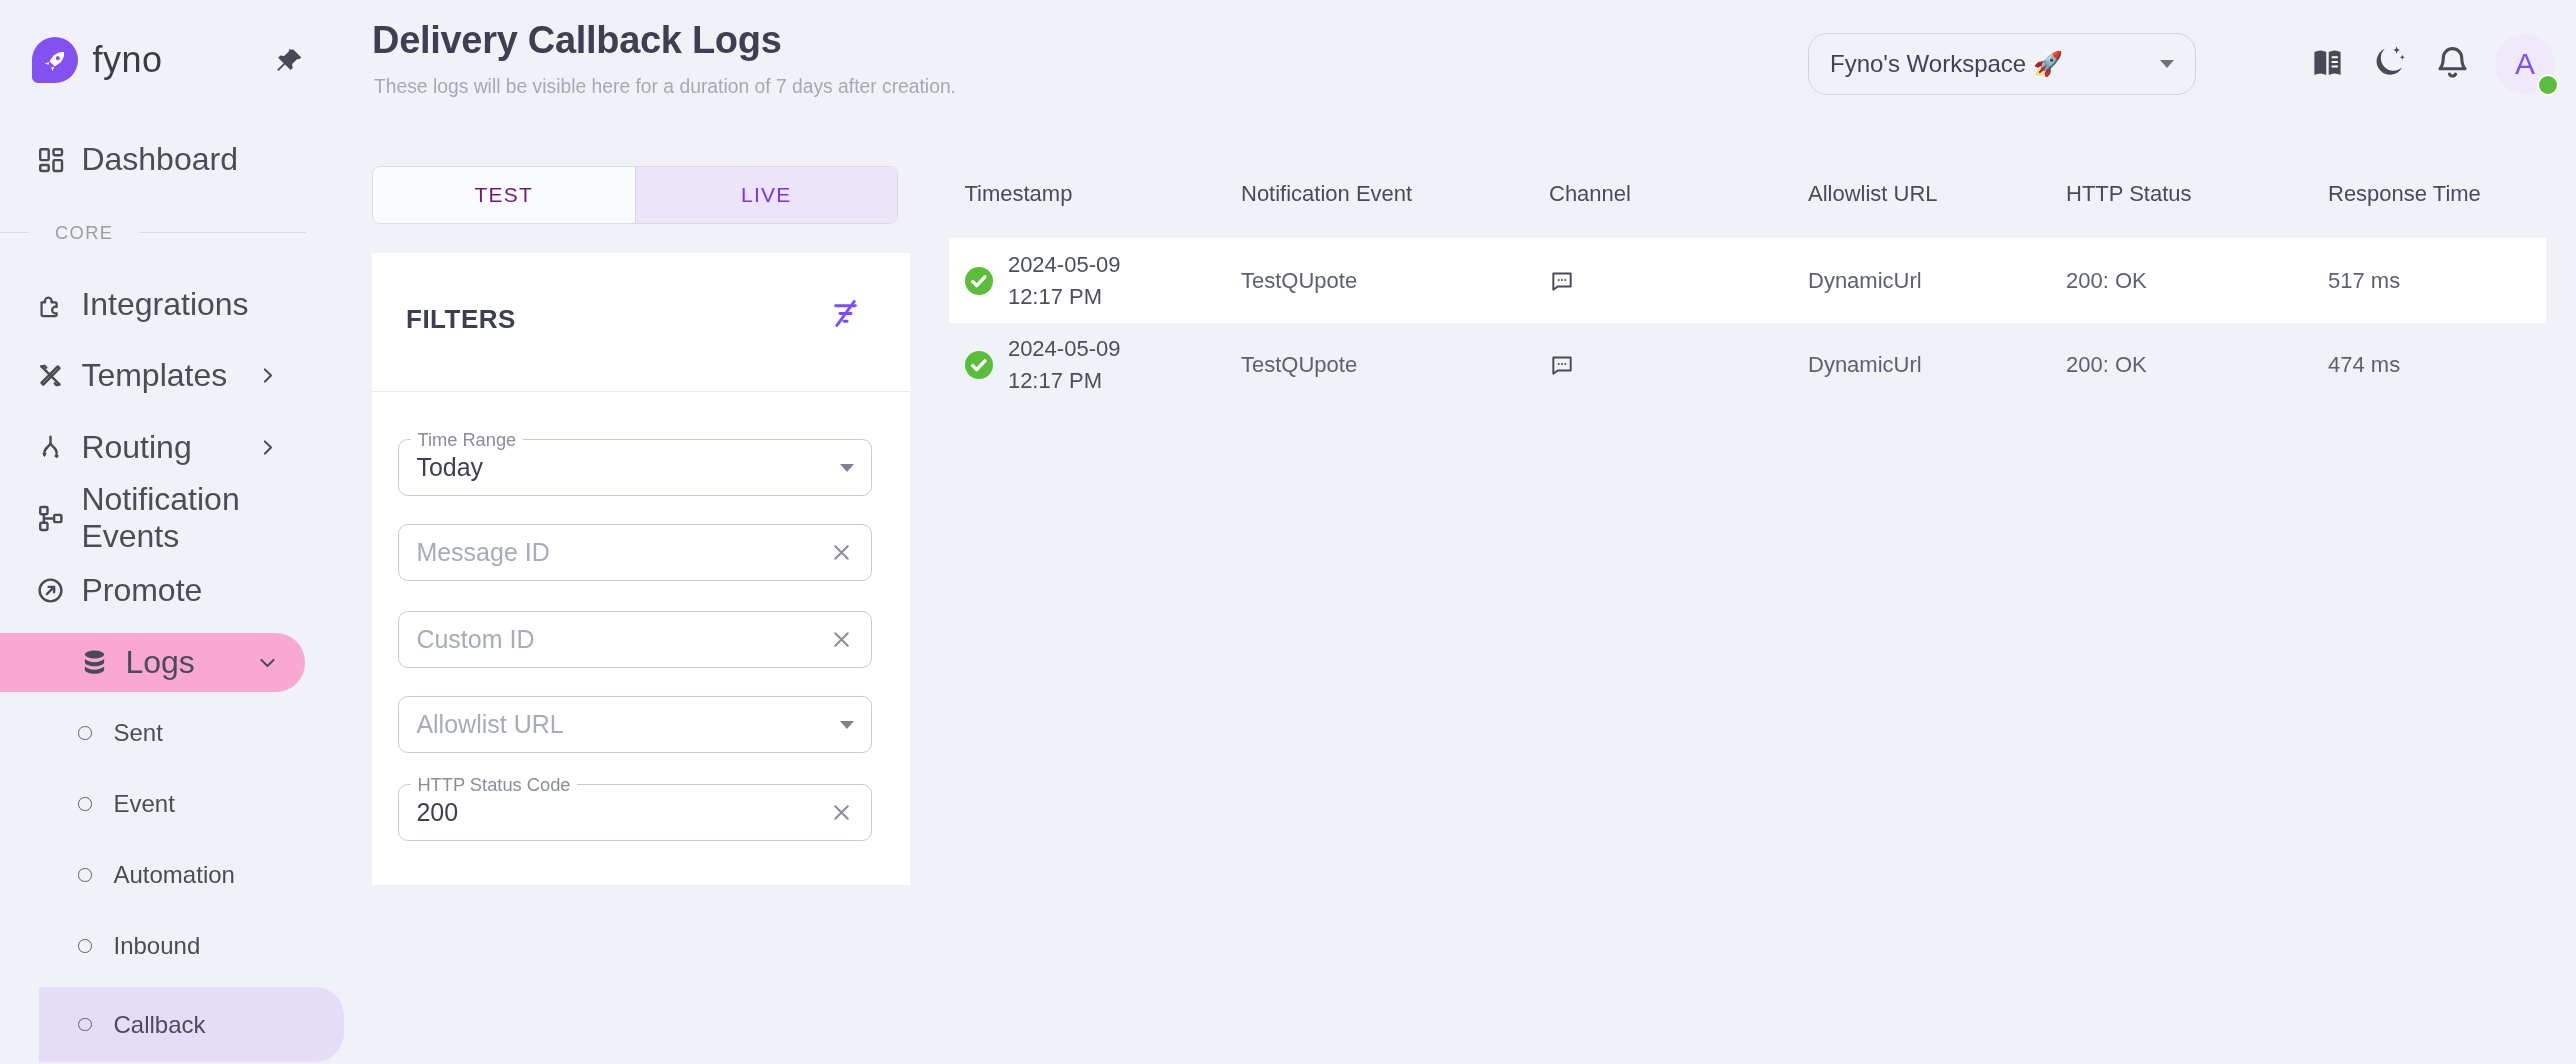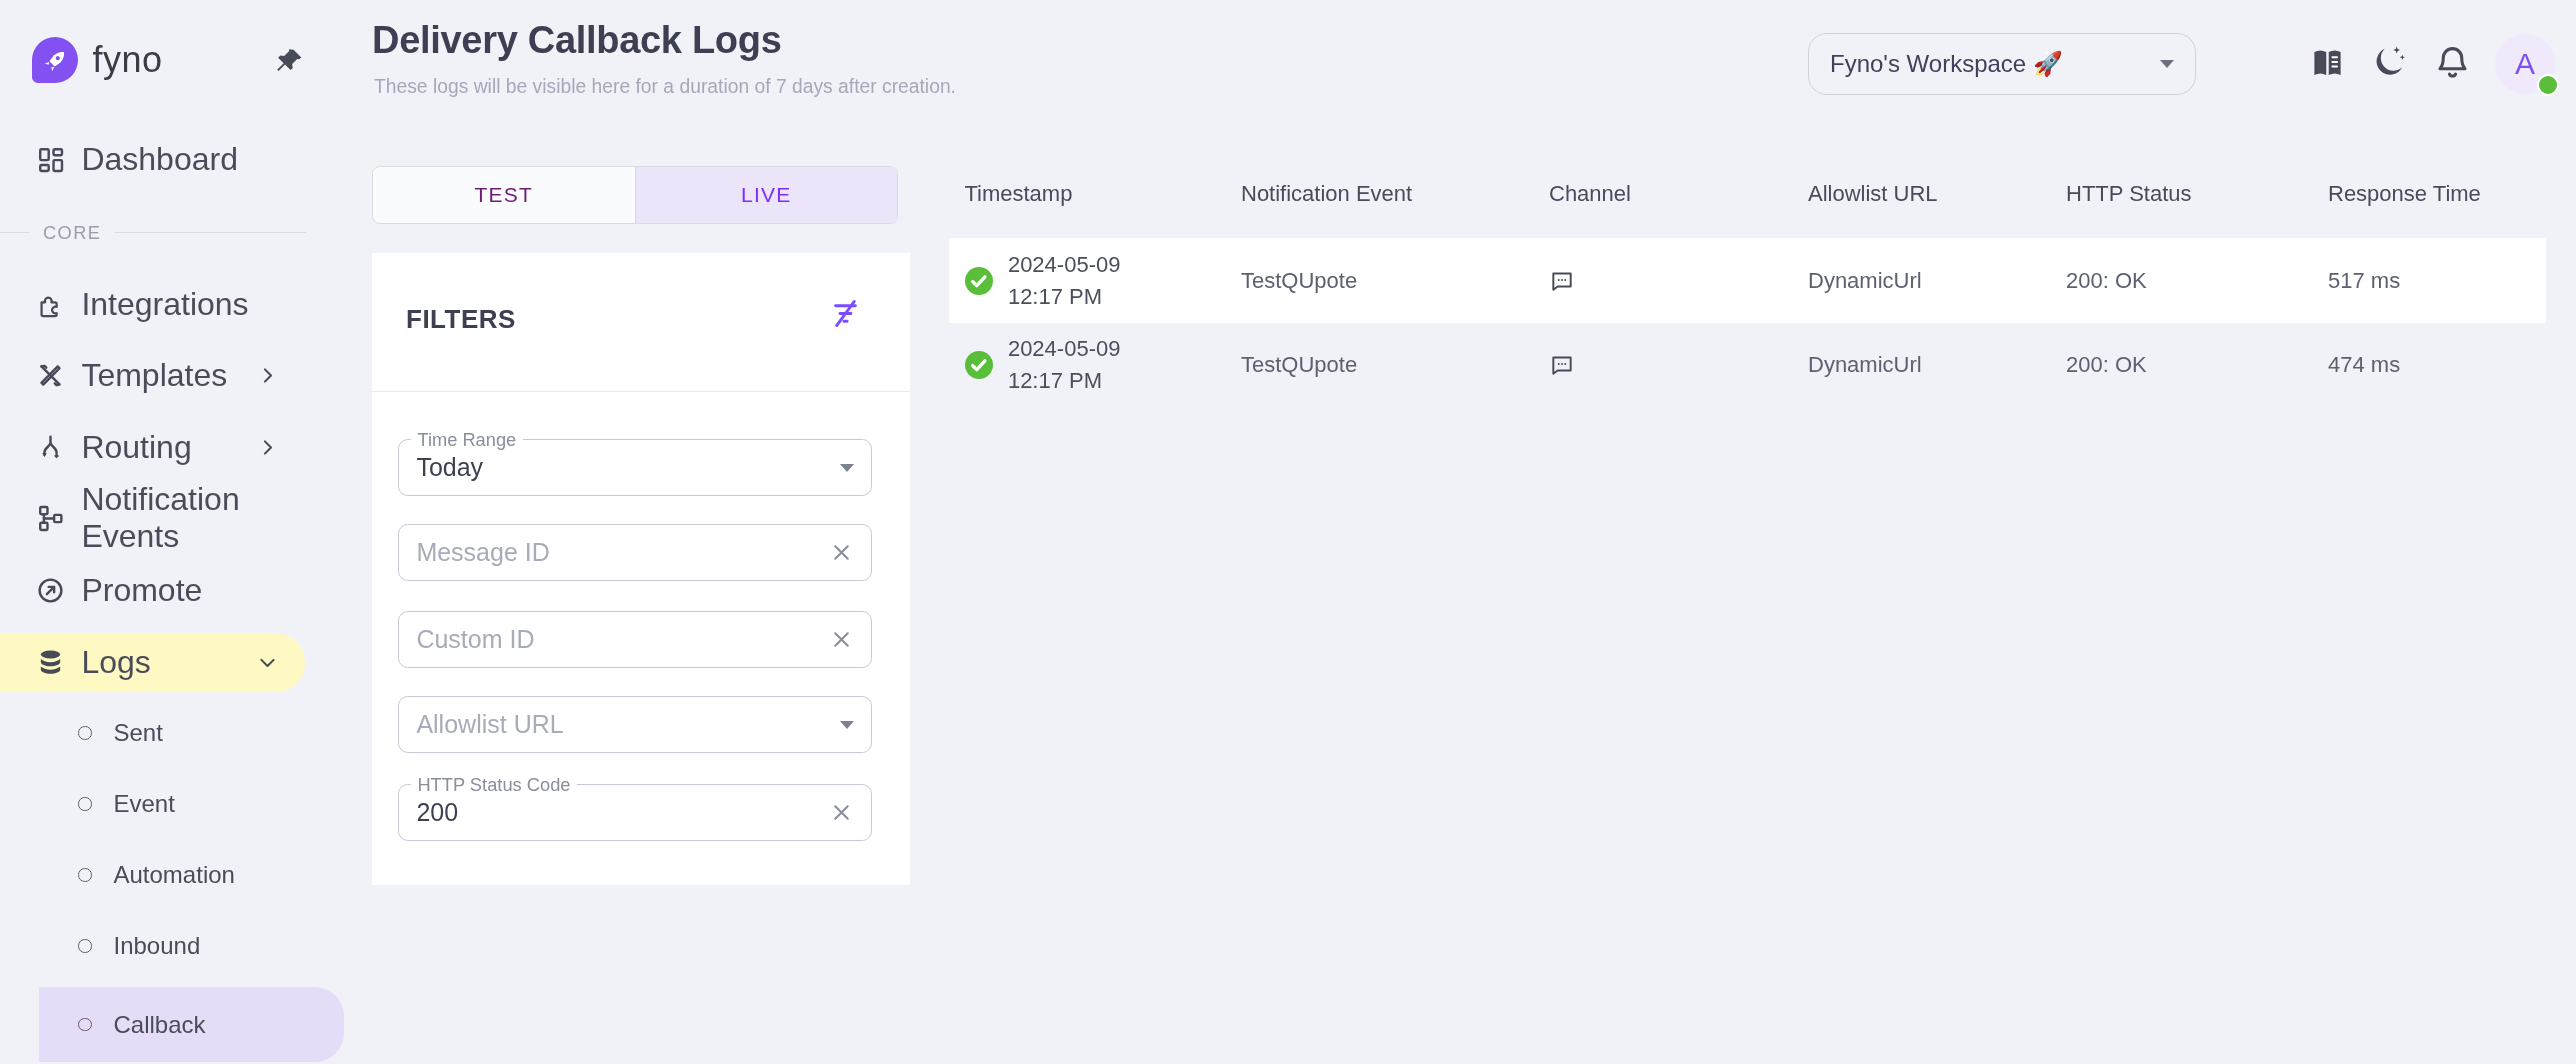"CORE" .section-divider .sec-label { margin: 0 14px -> 0 26px }
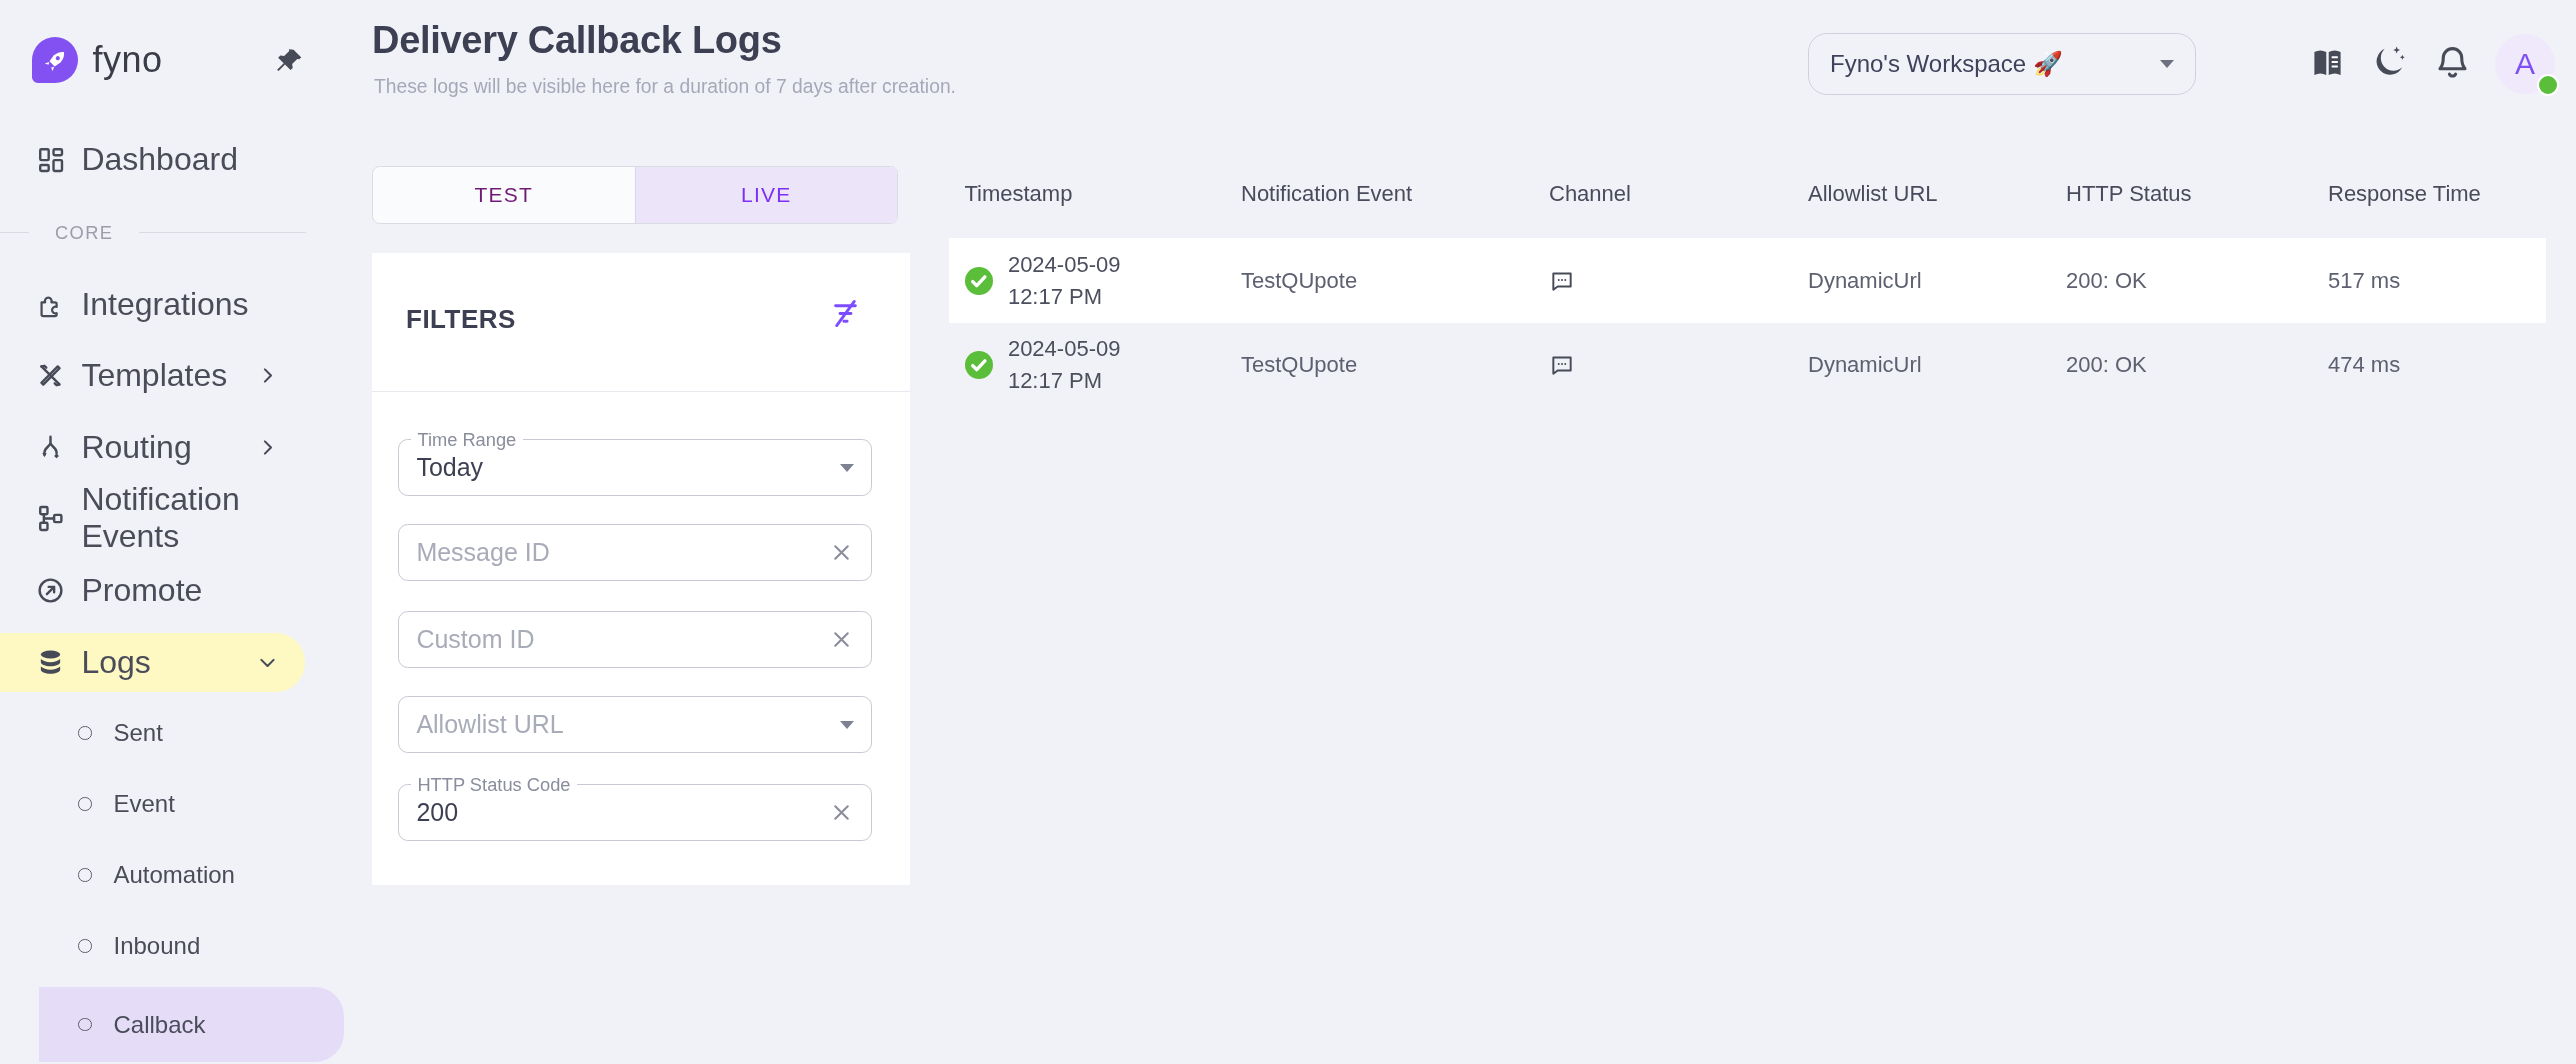"Logs" .nav-item.hl-gray { background: #fef9c3 -> #f9a8d4; padding-left: none -> 44px }
